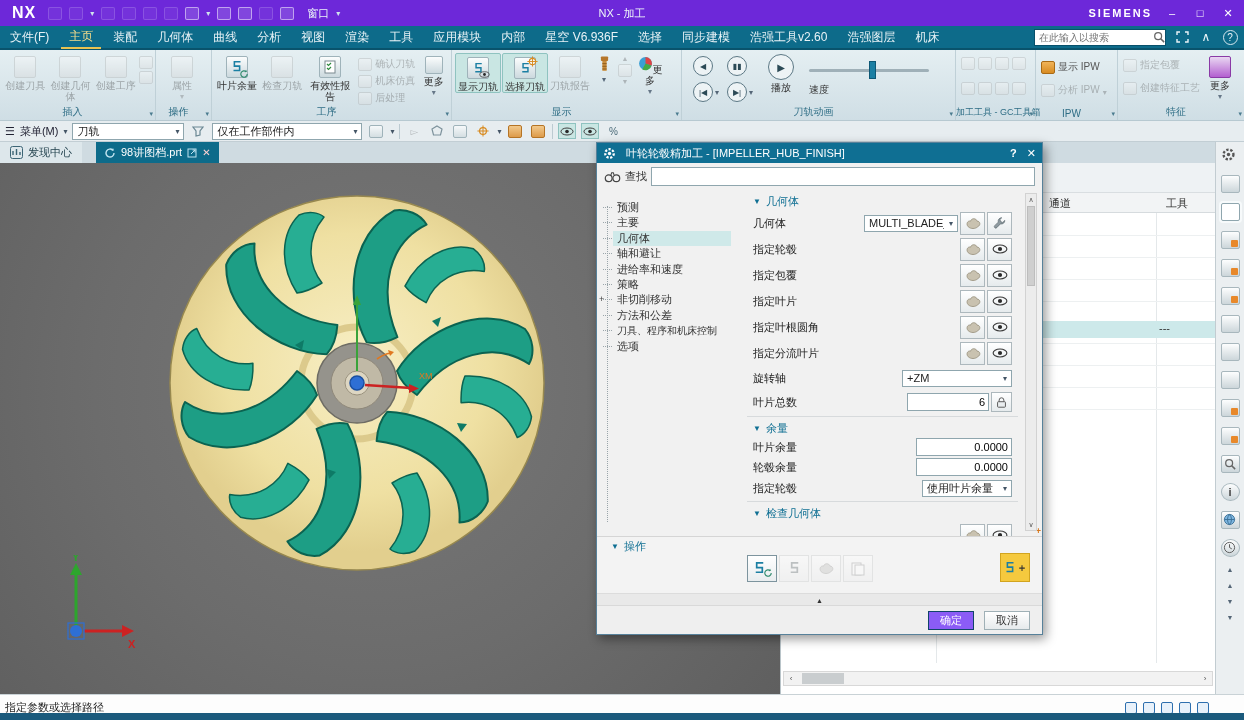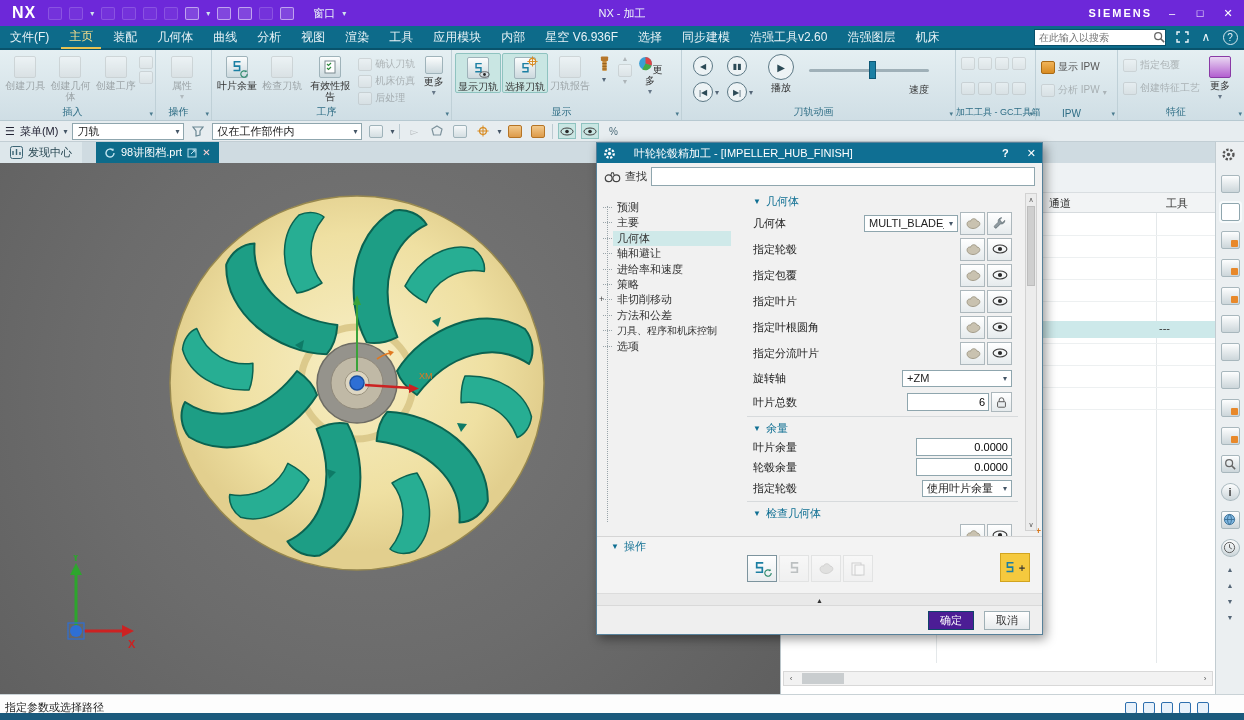"窗口" .qa .qlabel { margin-left: 12px -> 6px }
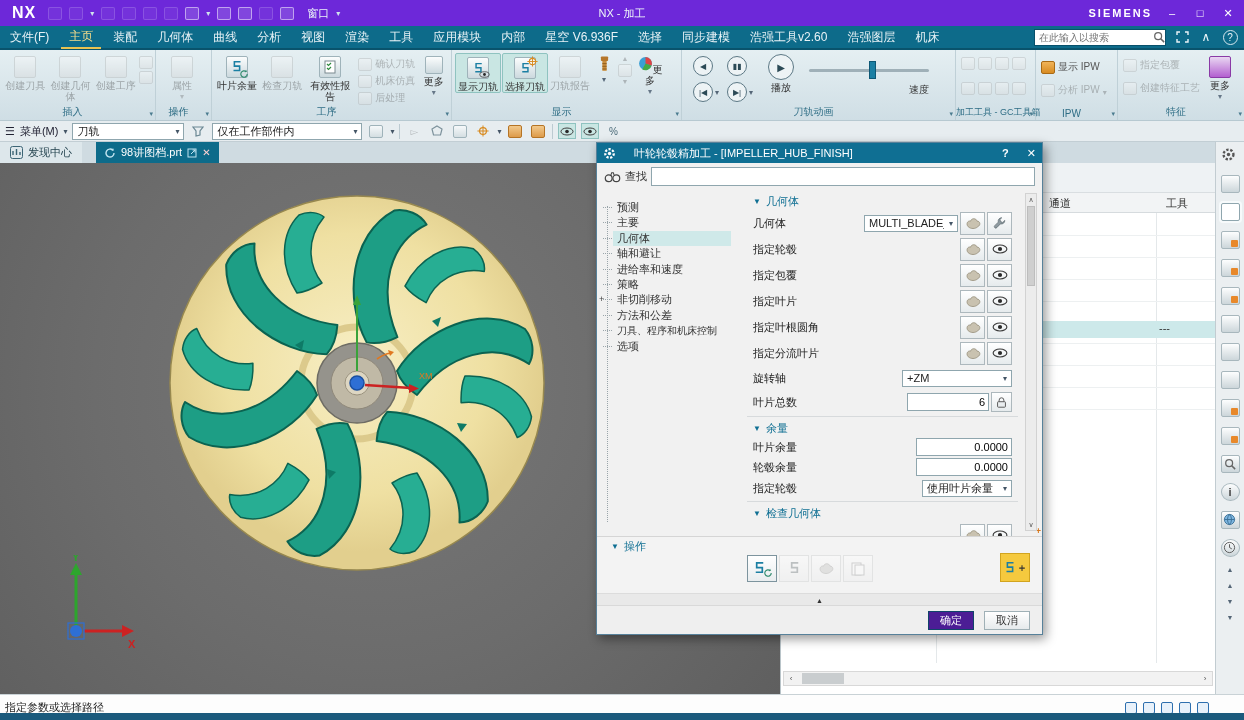"速度" .sl-label { text-align: right -> left }
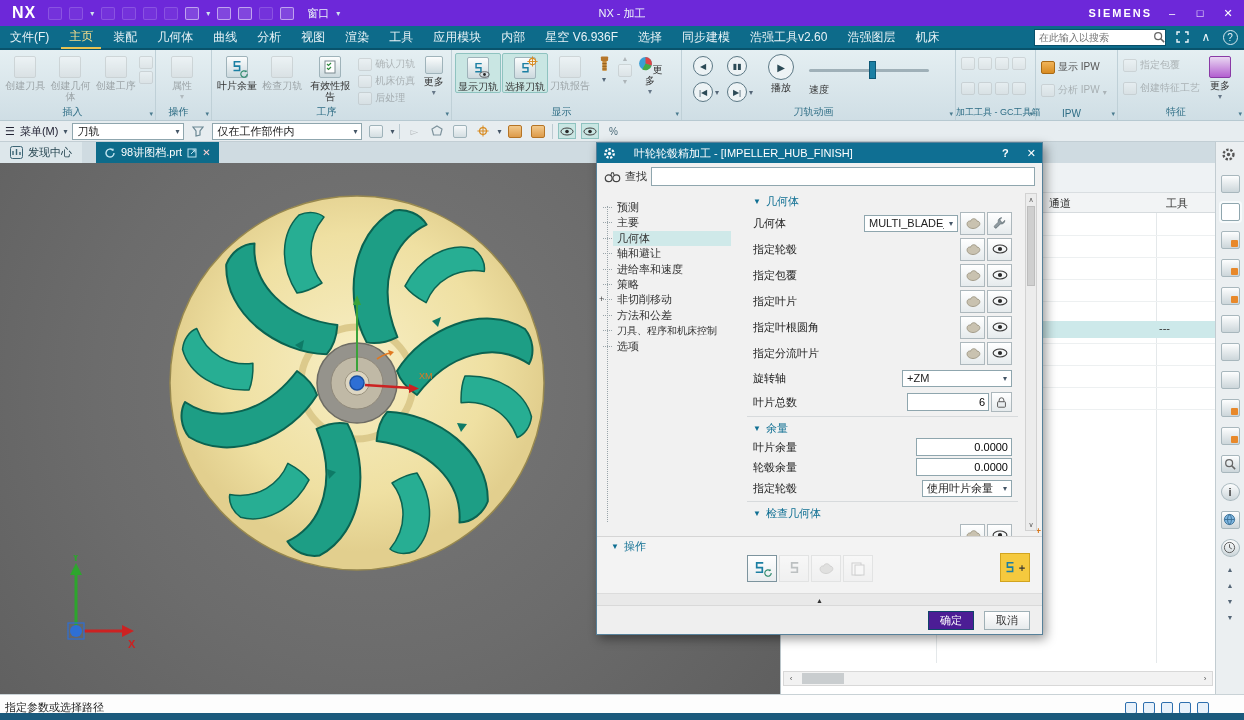"叶轮轮毂精加工 - [IMPELLER_HUB_FINISH]" .dlg-title { gap: 18px -> 10px }
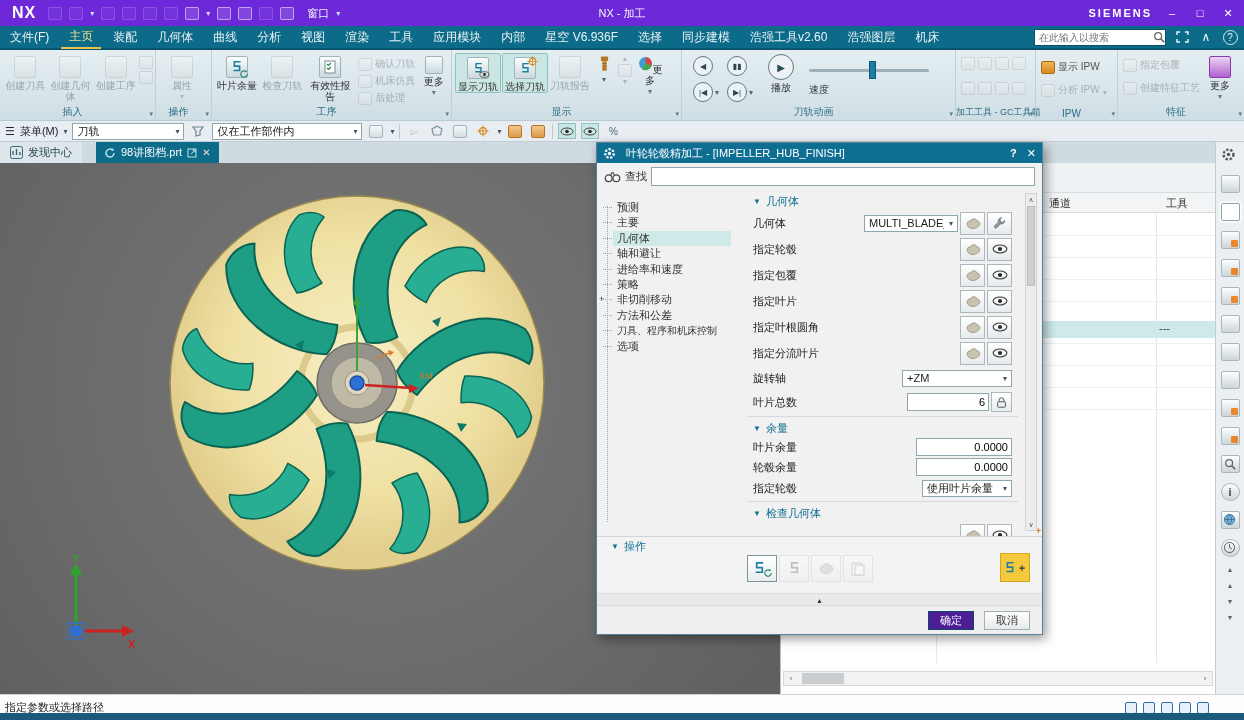"确定" .btn.primary { background: #4c1d95 -> #8b5cf6 }
